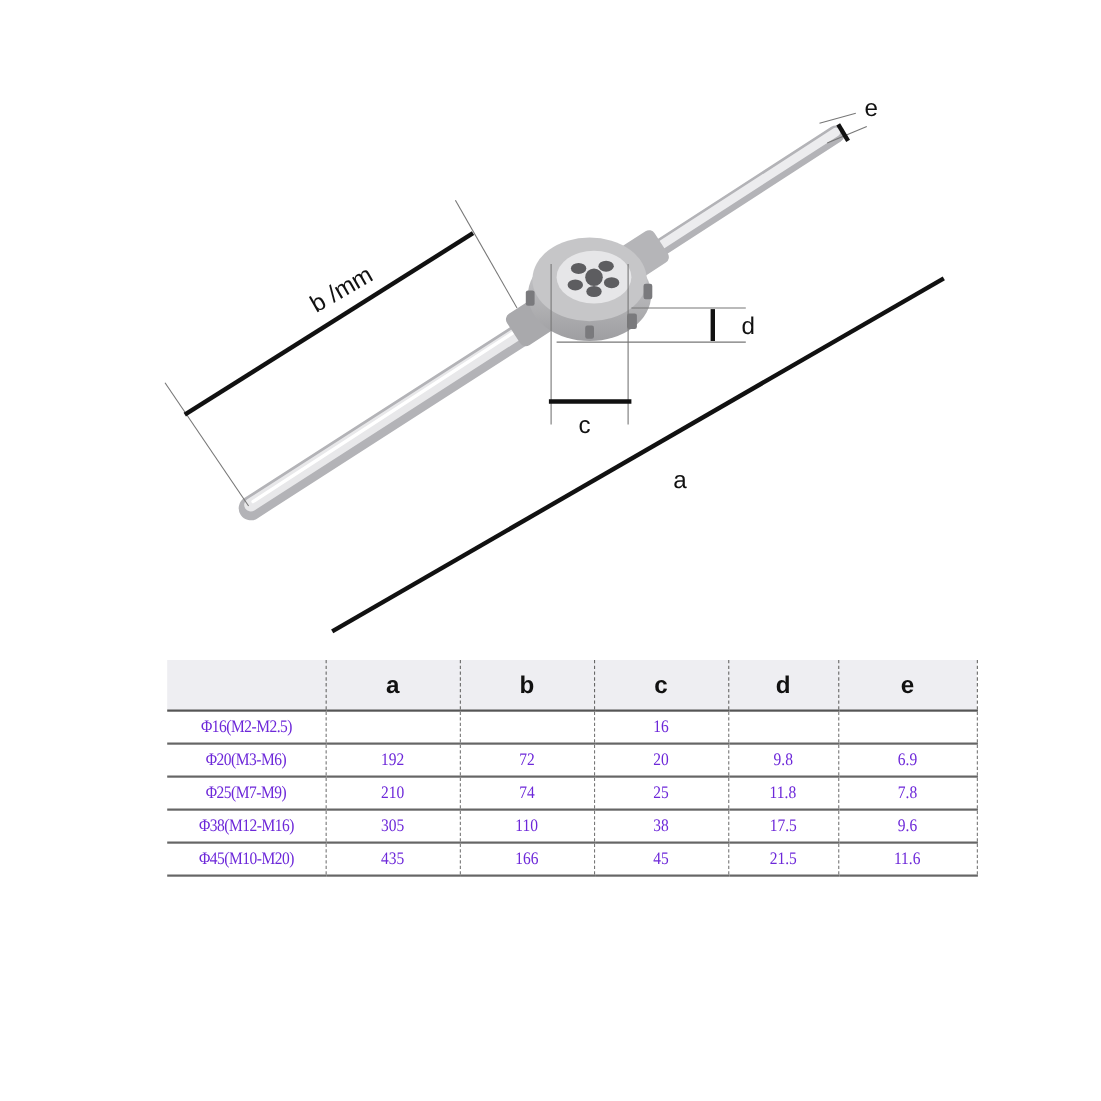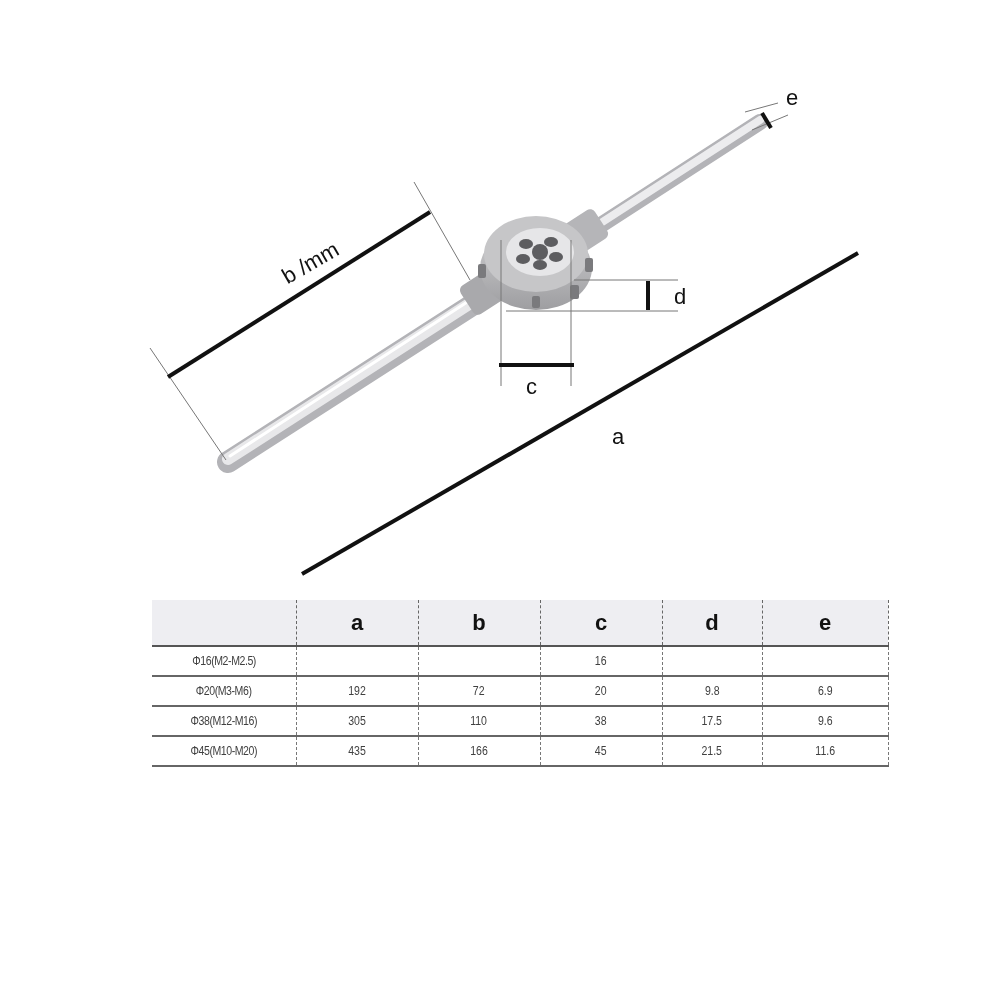"Φ16(M2-M2.5)" #spec-table td { color: #404040 -> #6d28d9; font-family: Liberation Sans, sans-serif -> Liberation Serif, serif; font-size: 12px -> 16px }
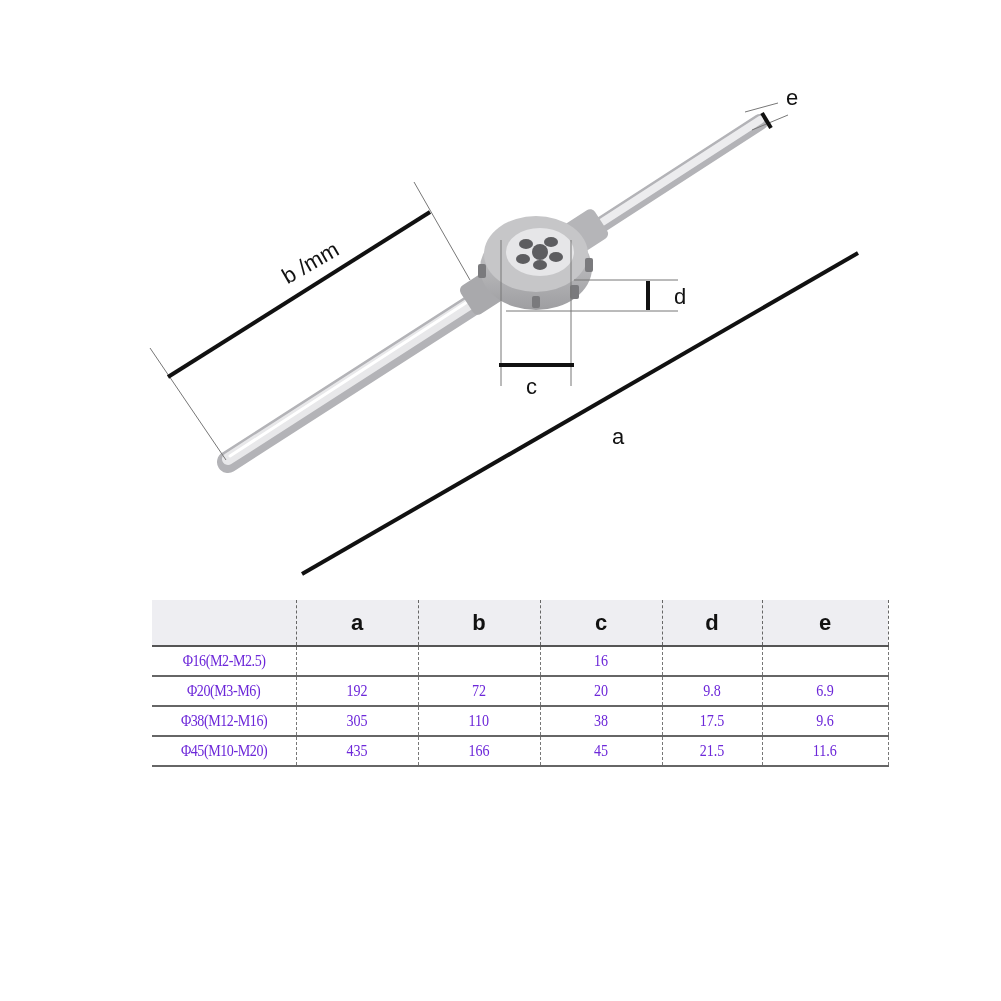"Φ25(M7-M9)" tr { html: none -> <tr> <td><span>Φ25(M7-M9)</span></td> <td><span>210</span></td> <td><span>74</span></td> <td><span>25</span></td> <td><span>11.8</span></td> <td><span>7.8</span></td> </tr> }
